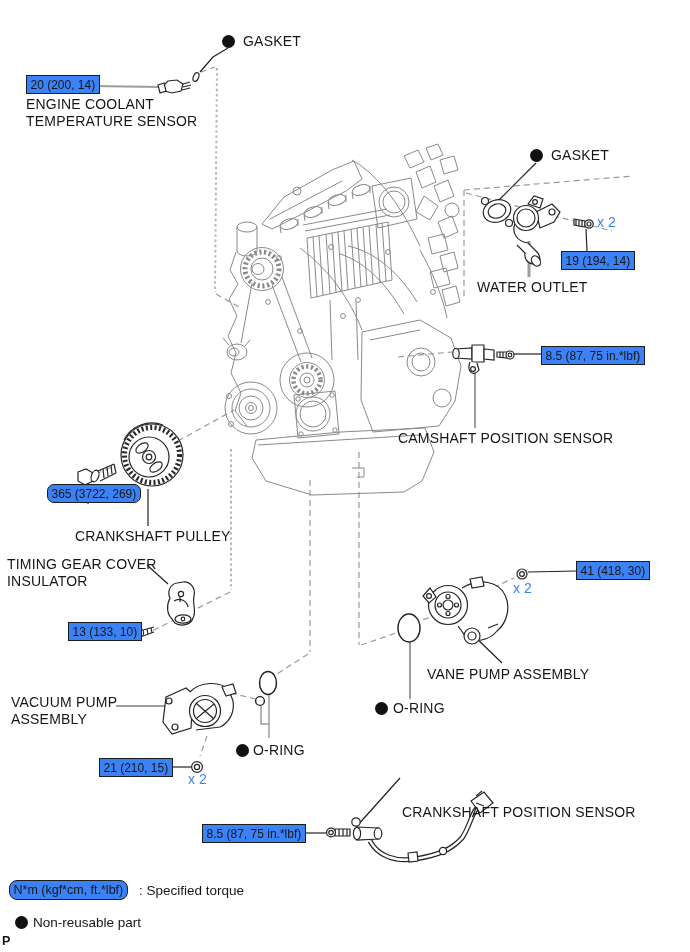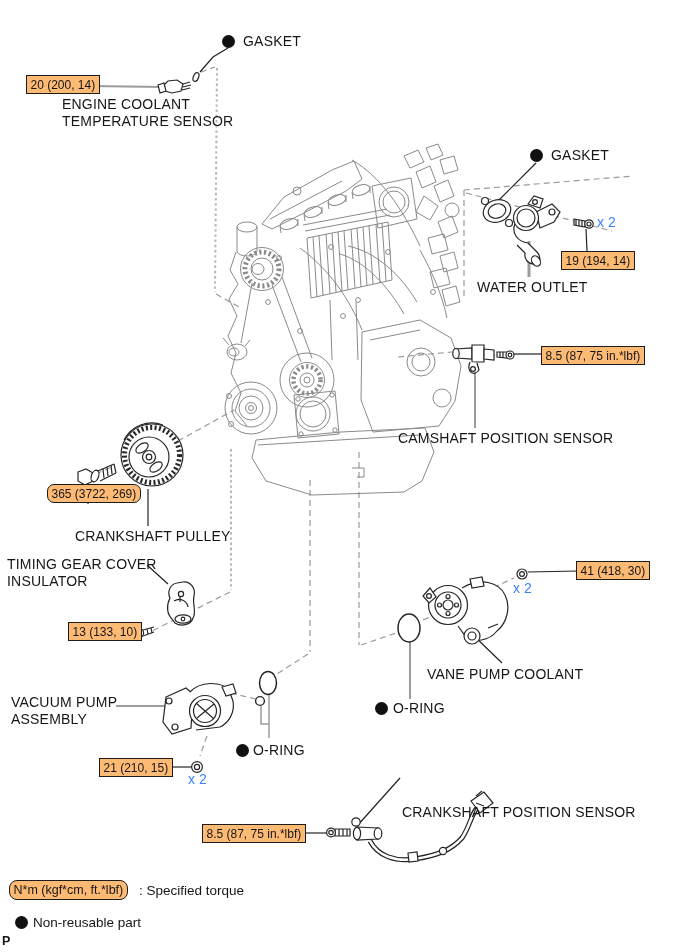"20 (200, 14)" .tbox { background: #fdba74 -> #3b82f6 }
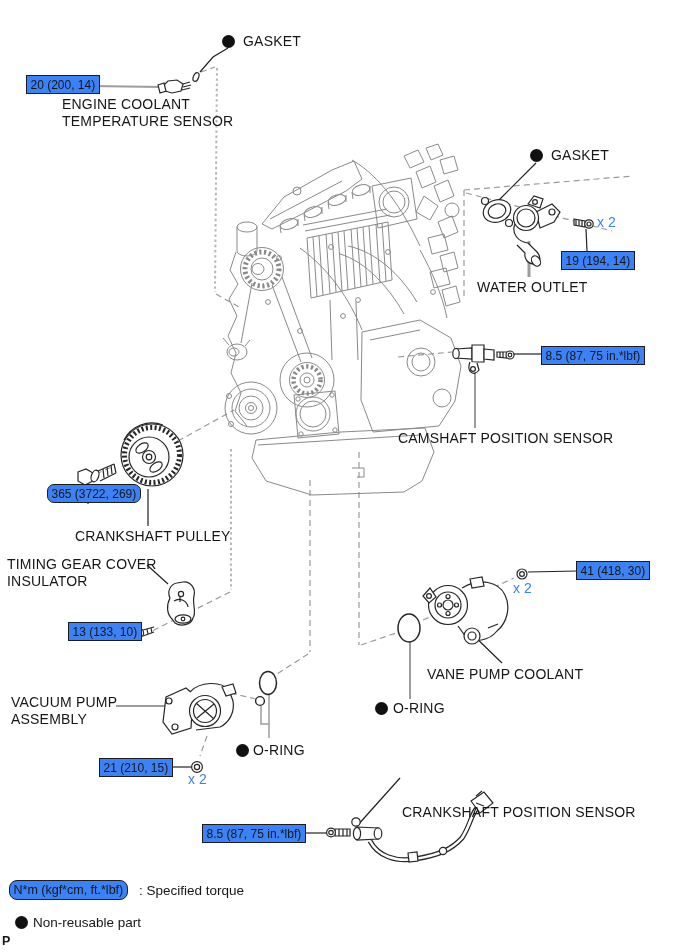"ENGINE COOLANT" div.lbl { margin-left: 36px -> none }
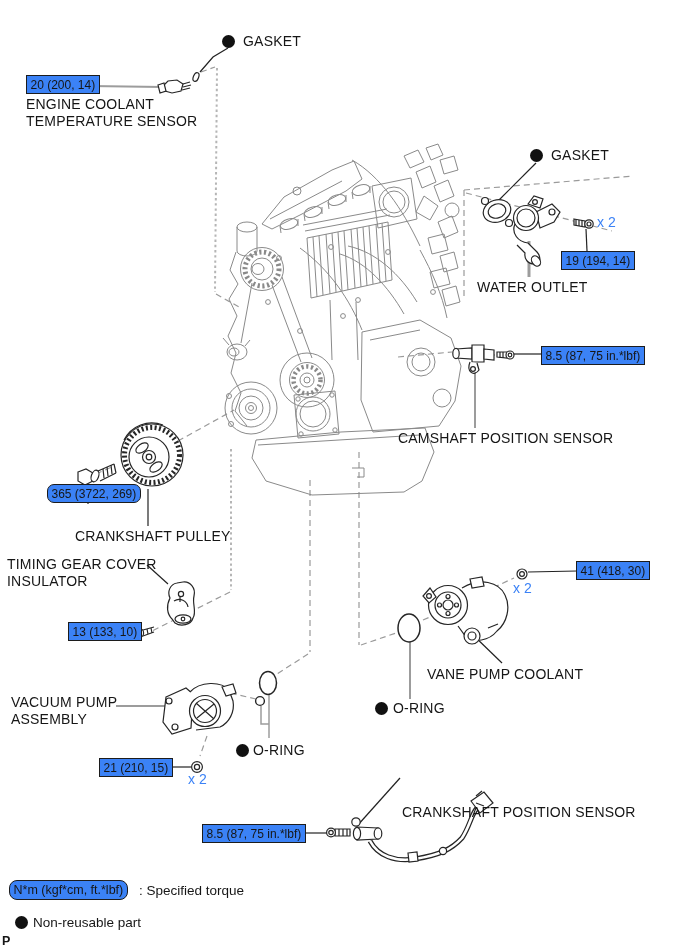"VANE PUMP COOLANT" div.lbl { text: COOLANT -> ASSEMBLY }
